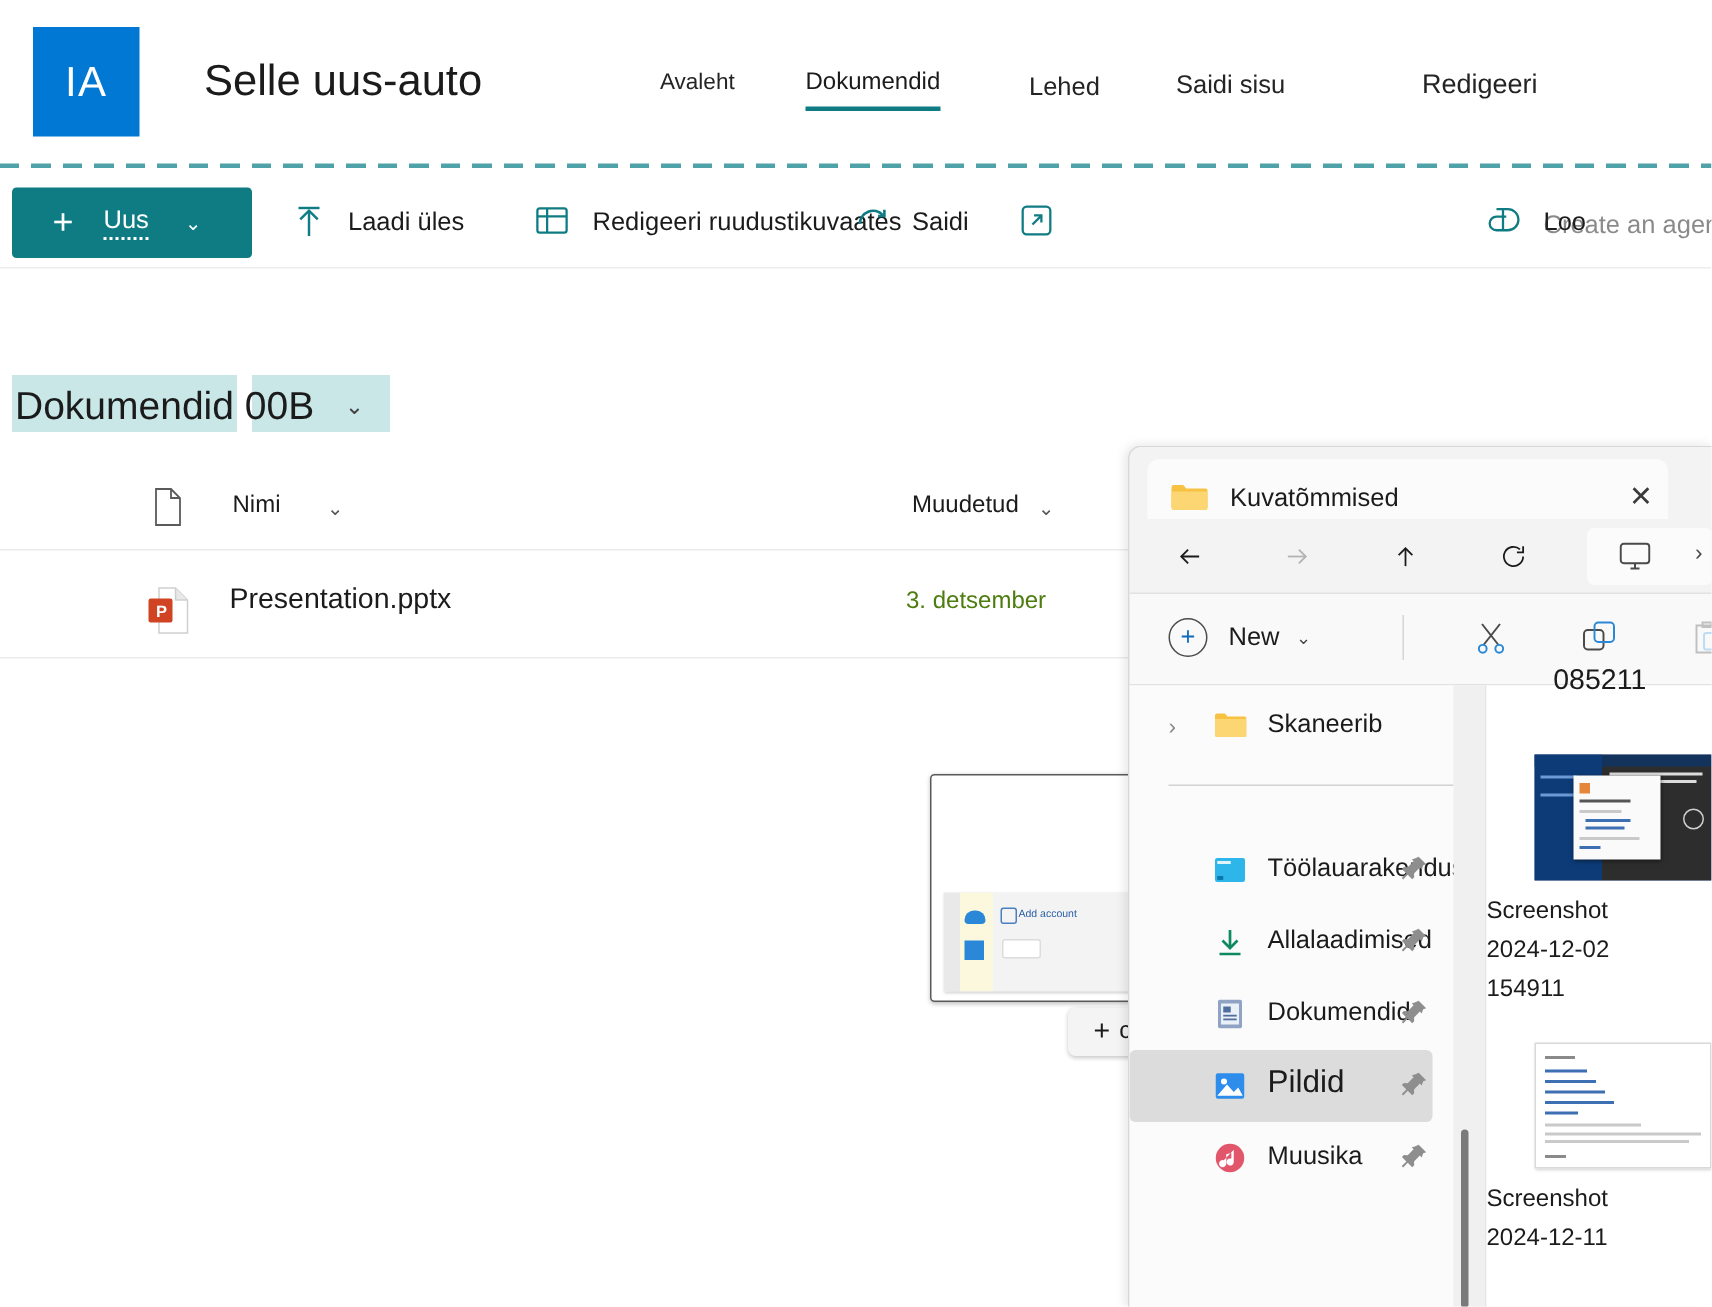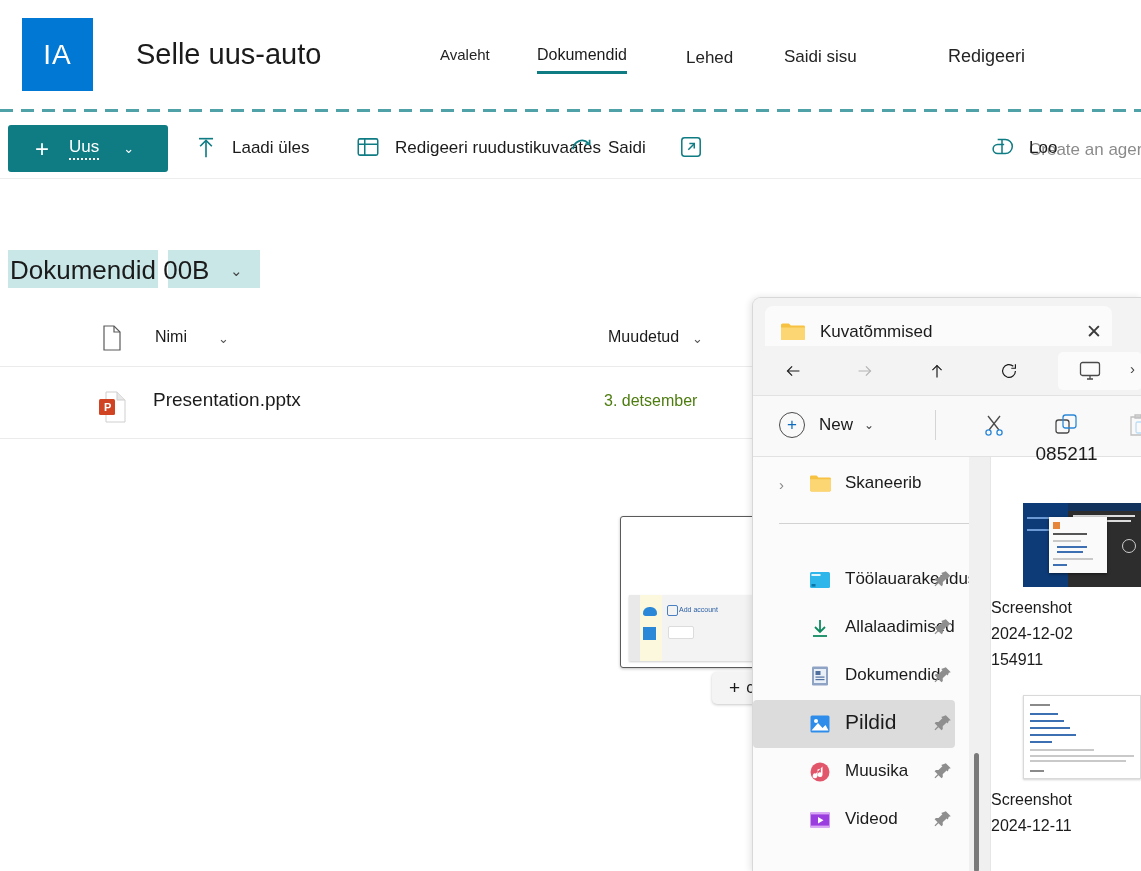"Videod" div.navitem { html: <div> <span> <svg> <rect></rect> <rect></rect> <rect></rect> <path></path> </svg> </span> <span>Videod</span> <span> <svg> <path></path> </svg> </span> </div> -> none }
